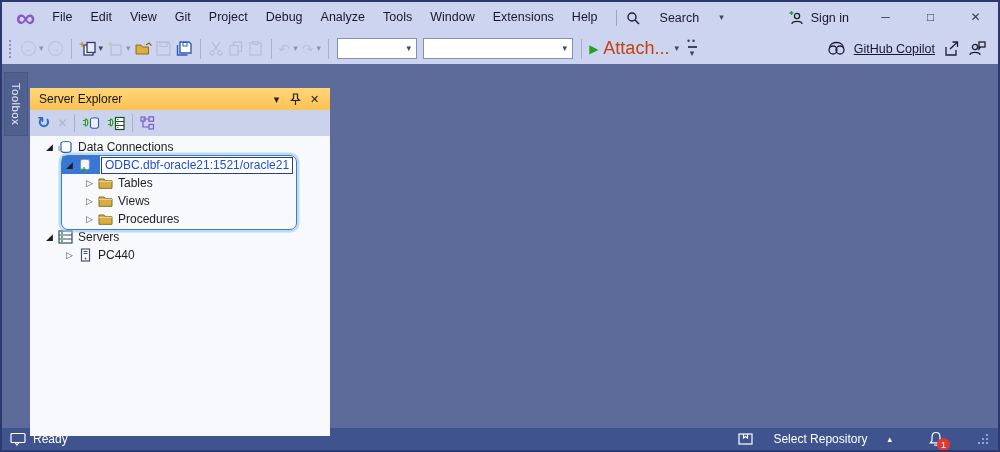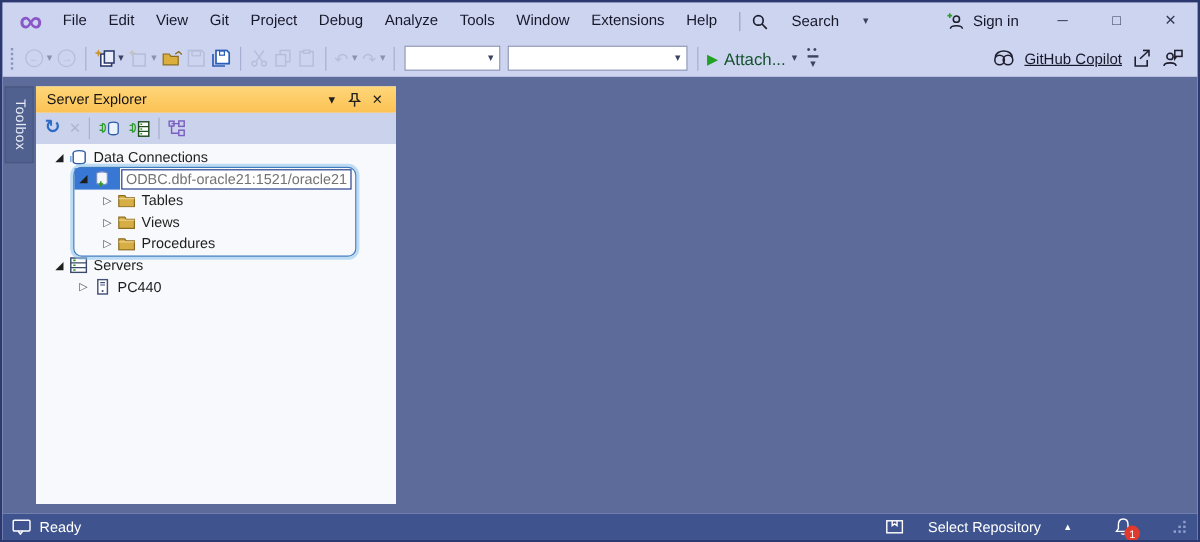"Attach..." .attach-label { color: #14532d -> #c2410c; font-size: 14px -> 18px }
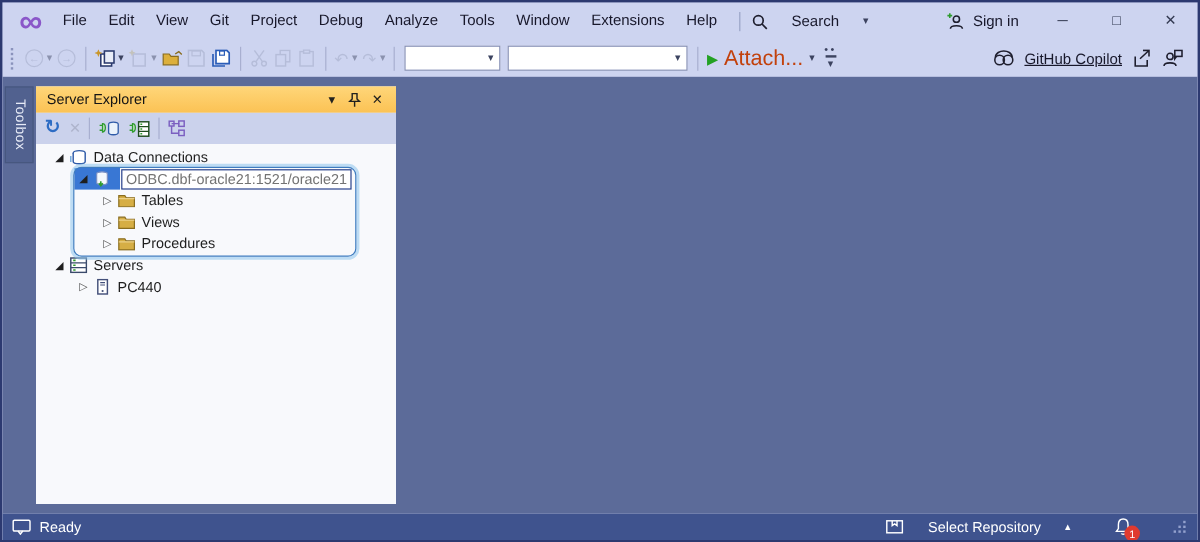"Server Explorer" .se-panel { margin-top: 8px -> 24px }
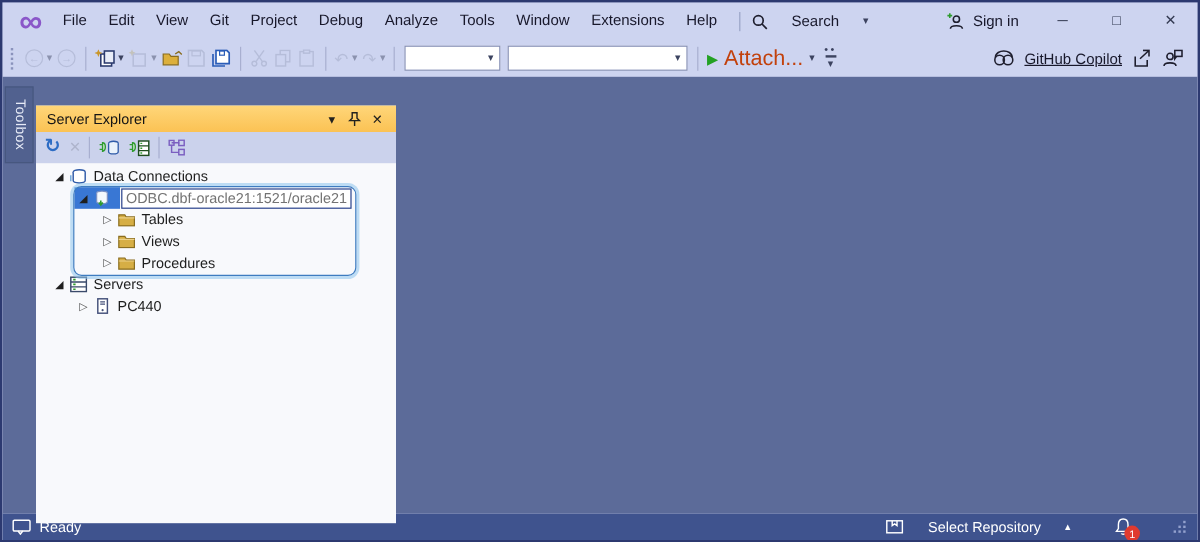"ODBC.dbf-oracle21:1521/oracle21" .editbox { color: #737373 -> #1d4ed8 }
